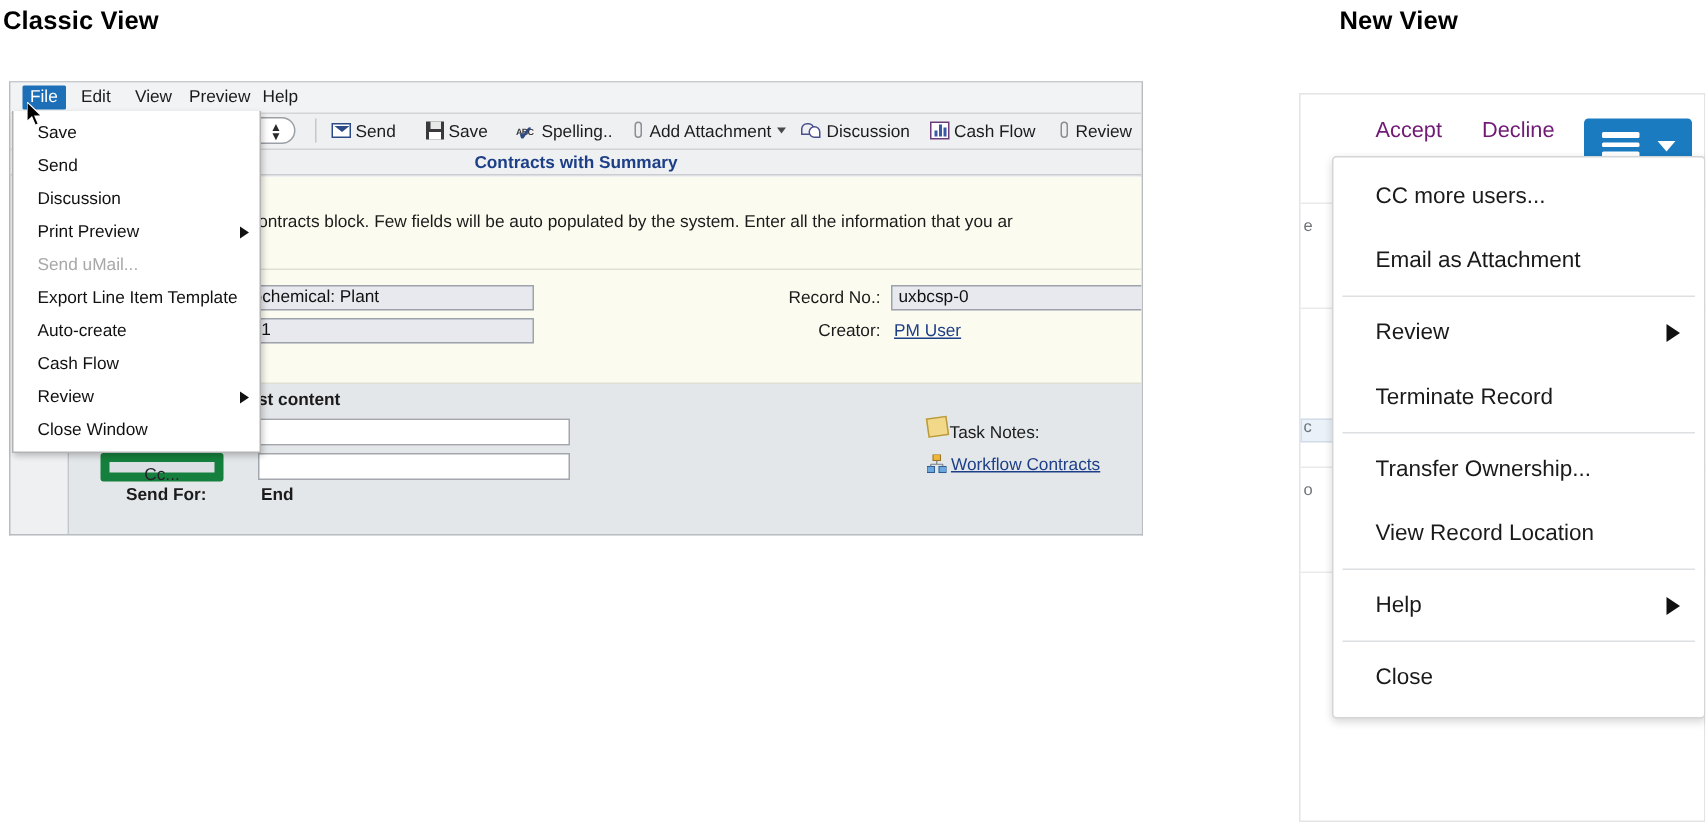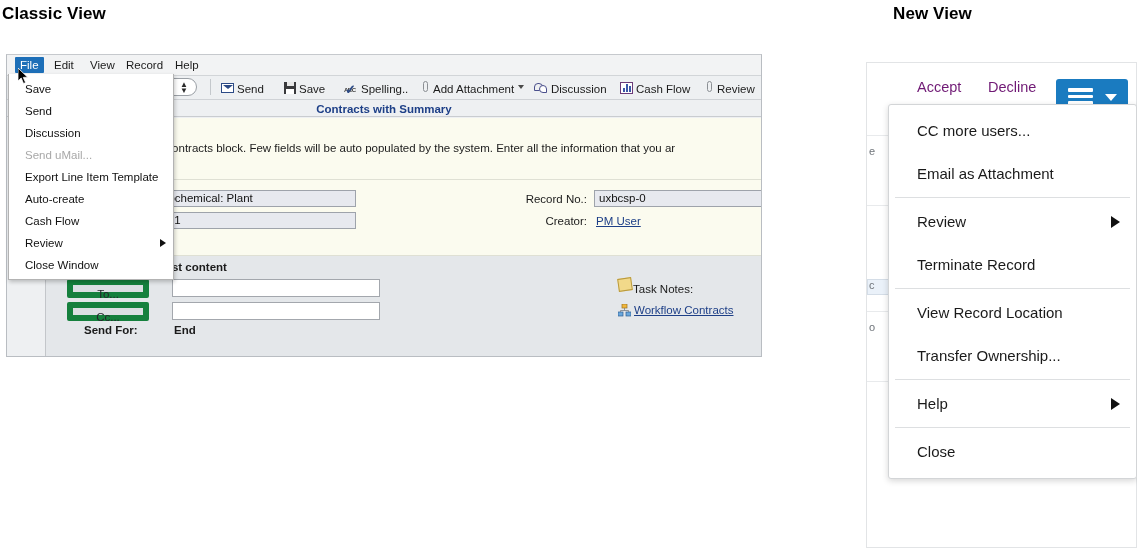"Record" div.menubar-item { text: Record -> Preview }
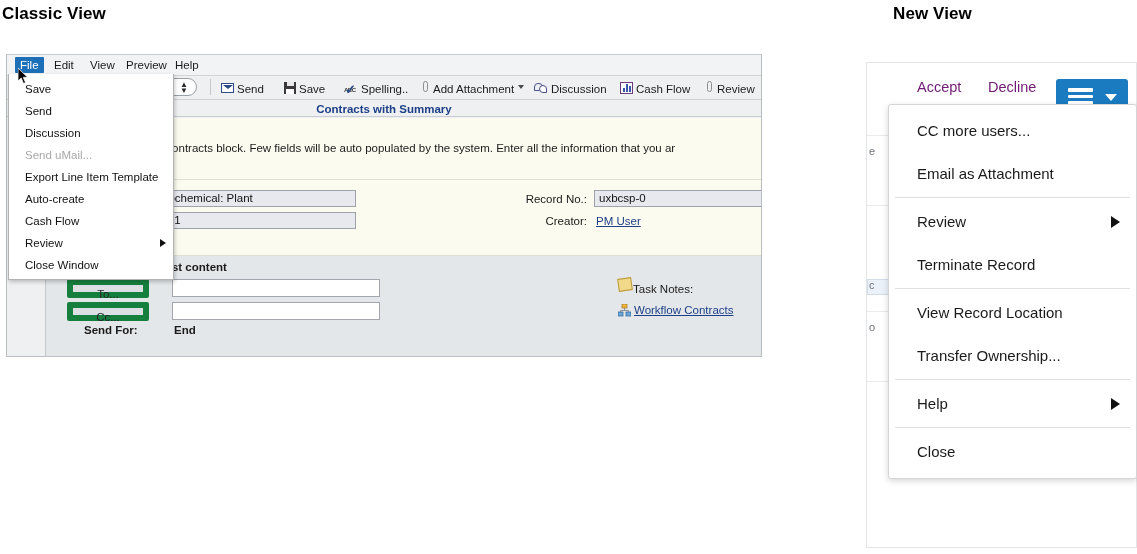"Print Preview" div.cmenu-item { html: none -> <div> <span>Print Preview</span> <span></span> </div> }
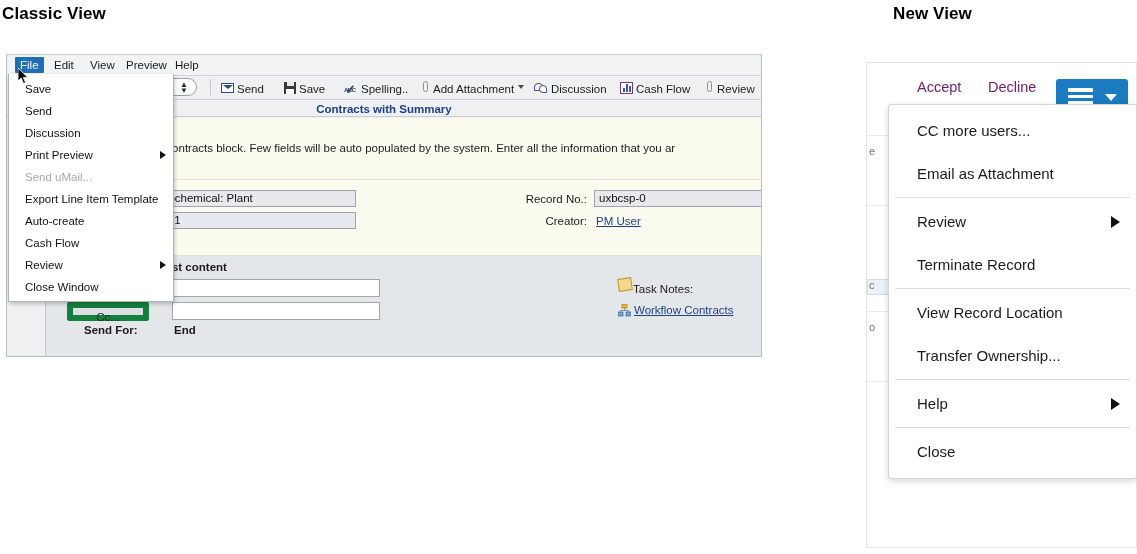"View Record Location" div.nv-item { order: before "Transfer Ownership..." -> after "Transfer Ownership..." }
